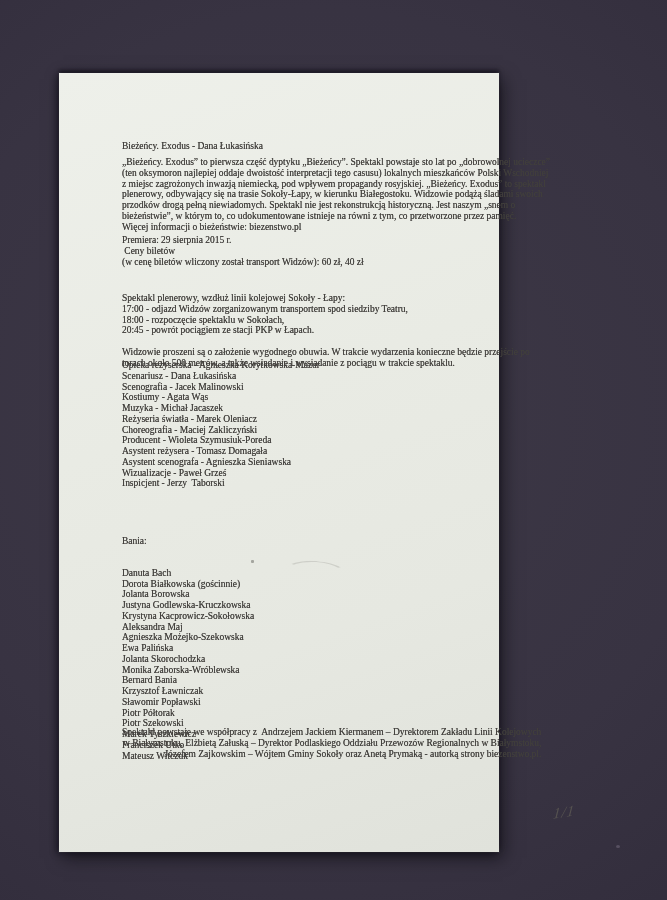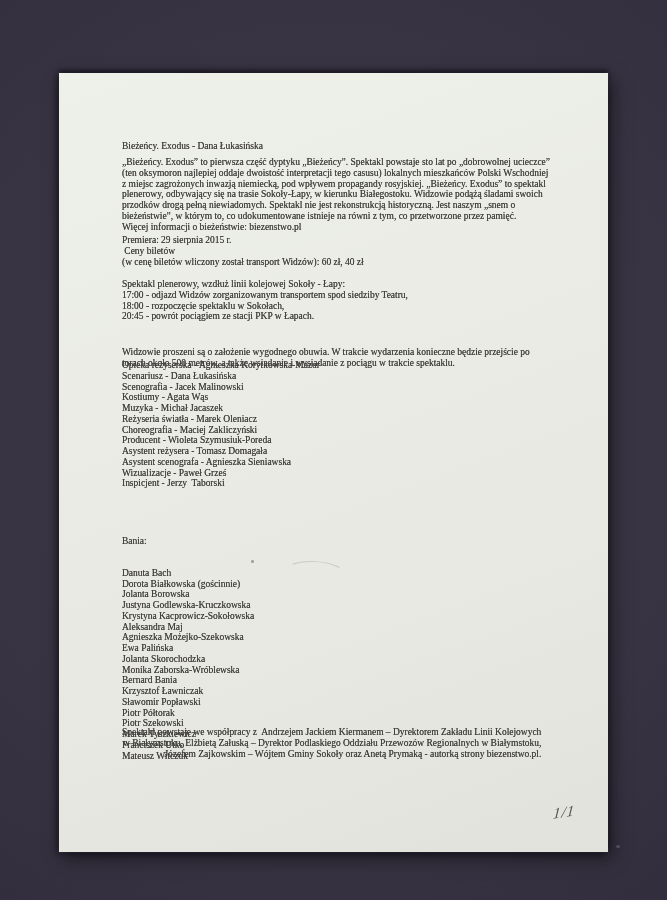"Bieżeńcy. Exodus - Dana Łukasińska" .paper { width: 549px -> 440px }
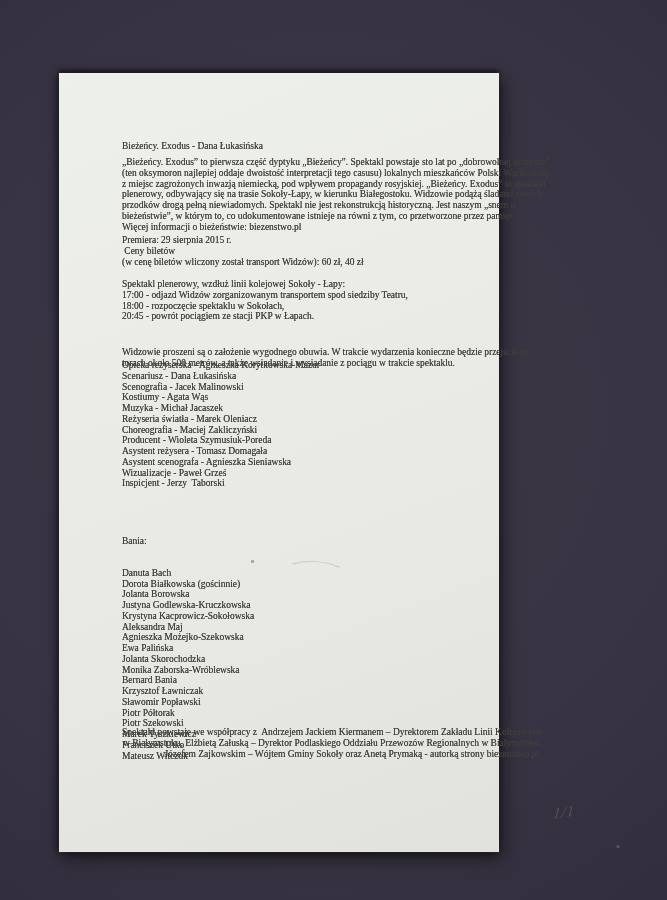"Spektakl plenerowy, wzdłuż linii" .b-schedule { top: 206px -> 220px }
